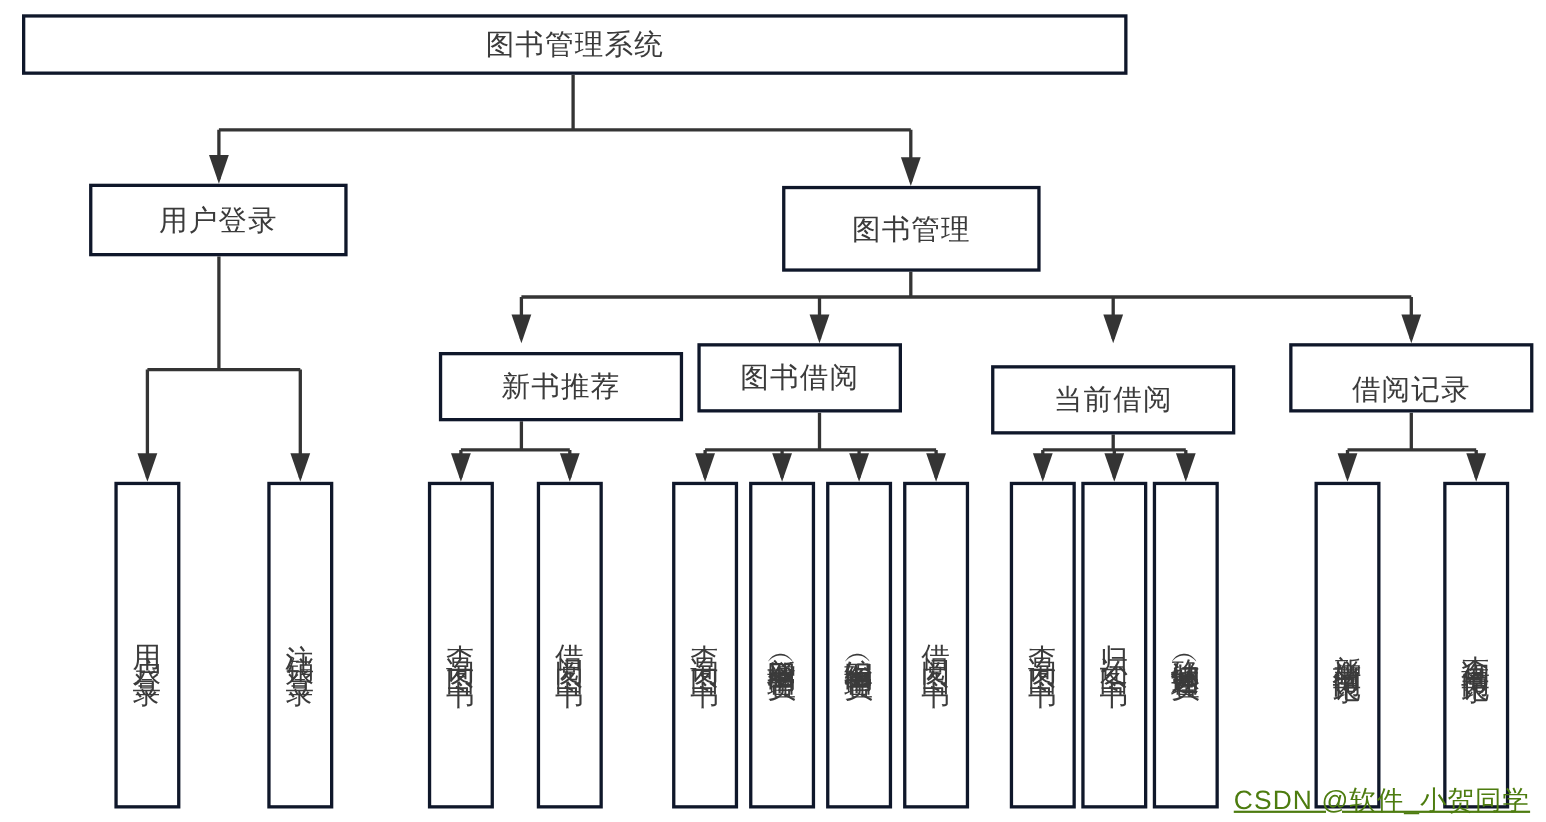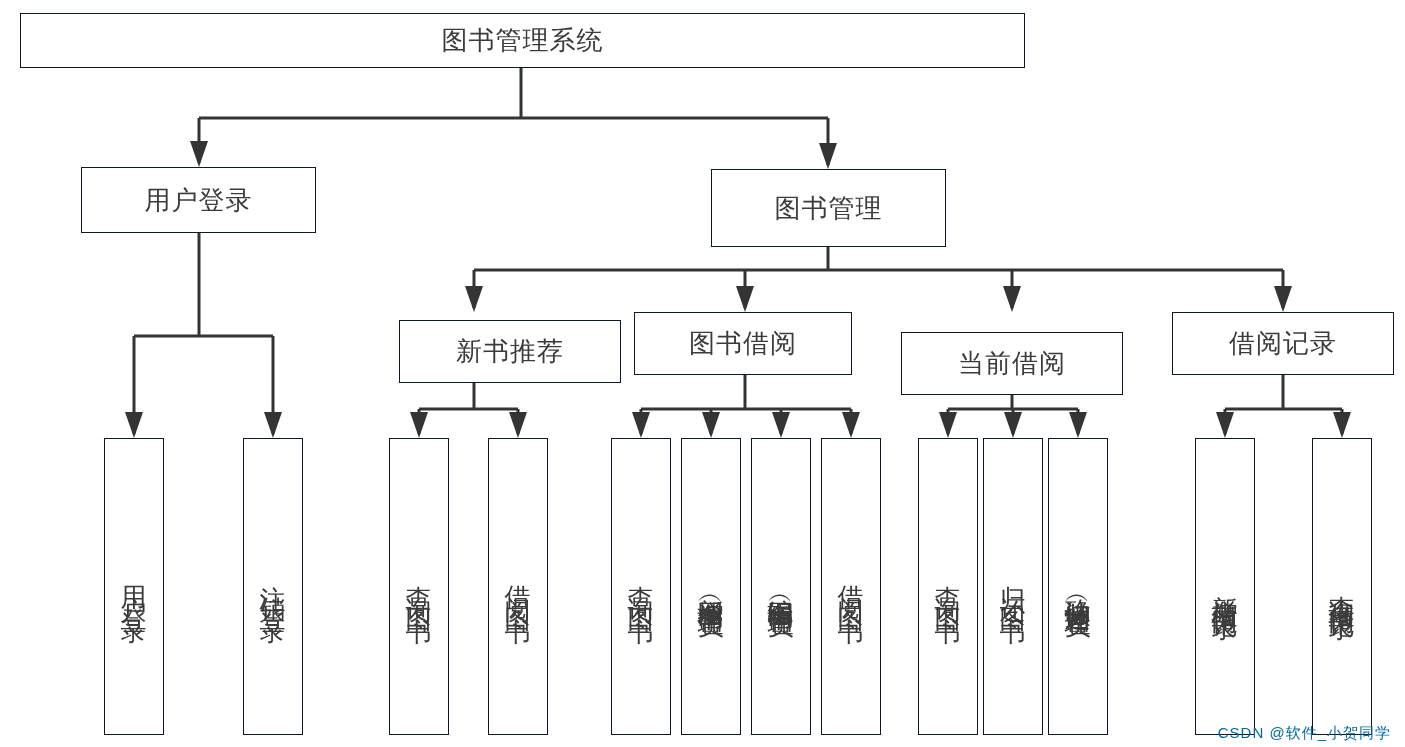"图书管理系统" .node { border: 1px solid #0f172a -> 3px solid #0f172a }
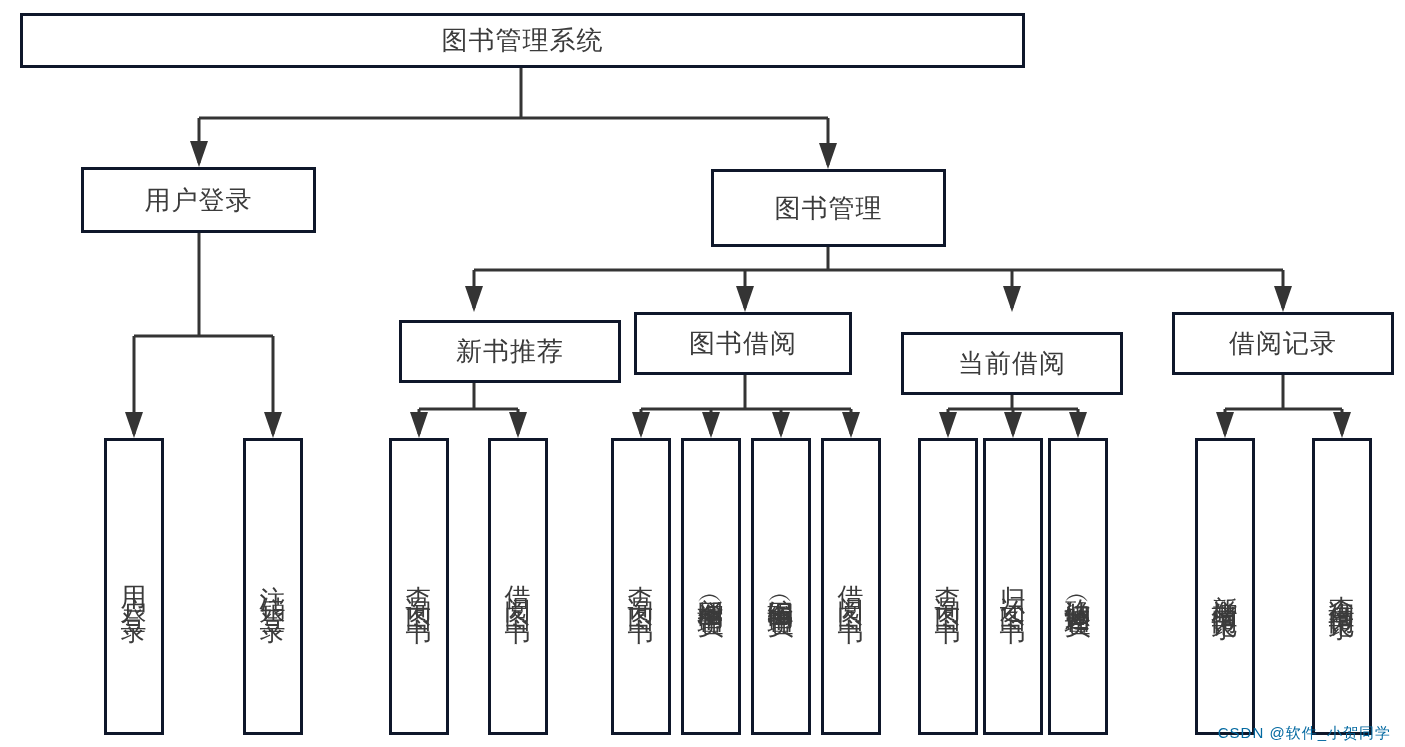"图书借阅" div.node { width: 218px -> 186px }
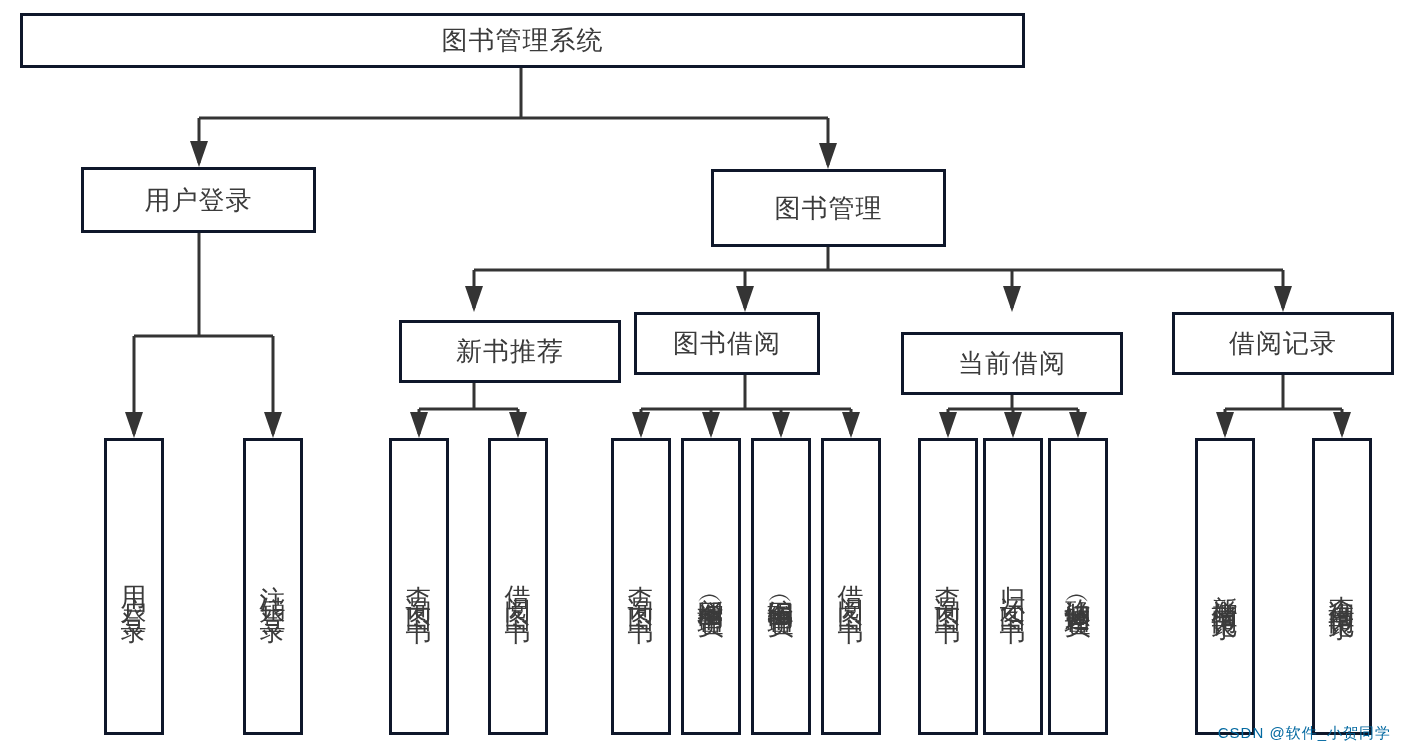"借阅记录" div.node { align-items: none -> flex-end }
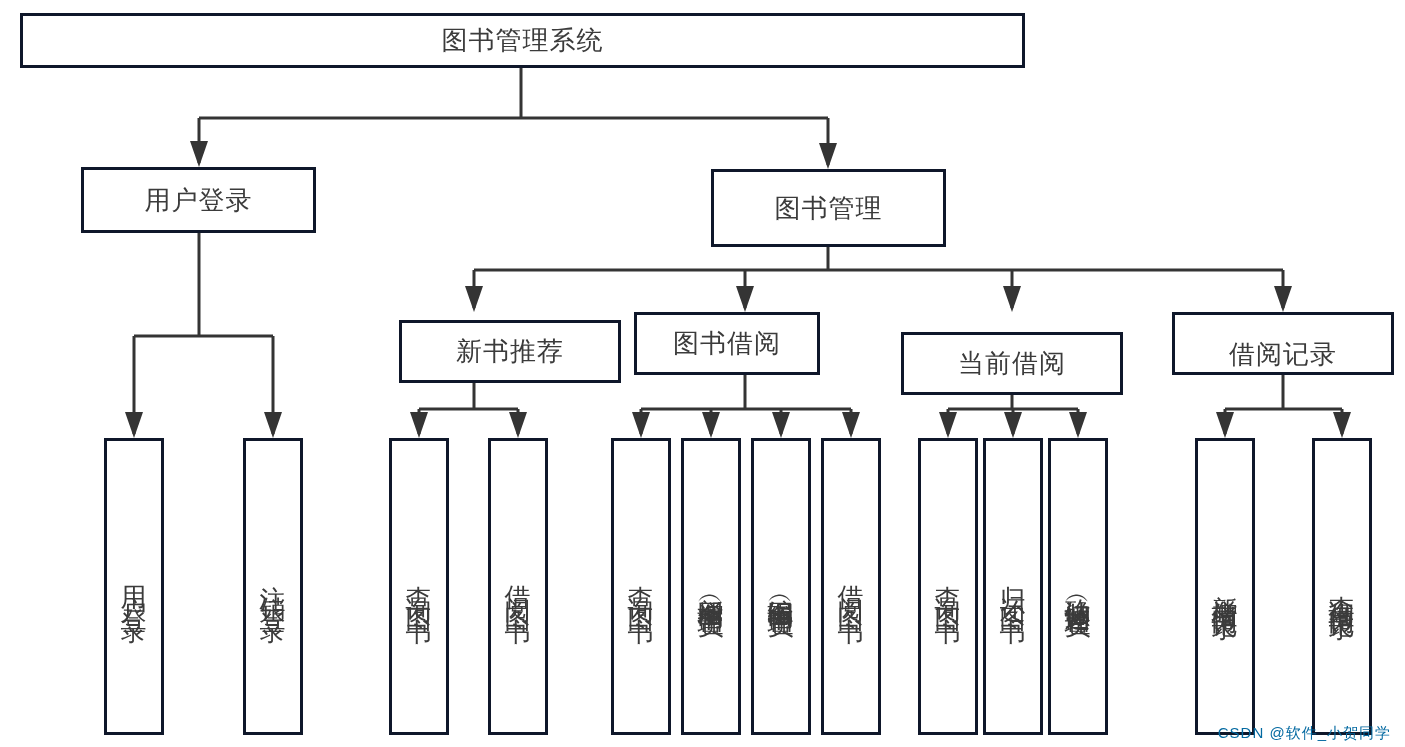"CSDN @软件_小贺同学" .watermark { color: #0369a1 -> #4d7c0f; font-size: 15px -> 24px; text-decoration: none -> underline }
